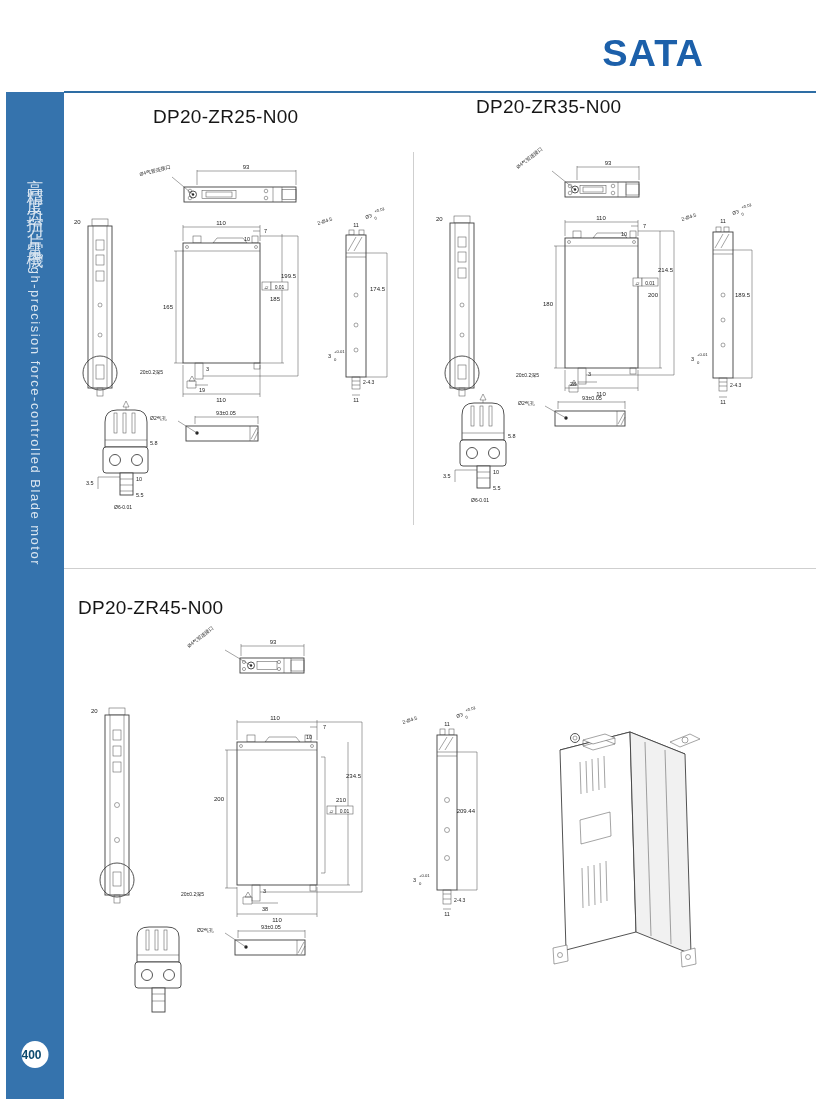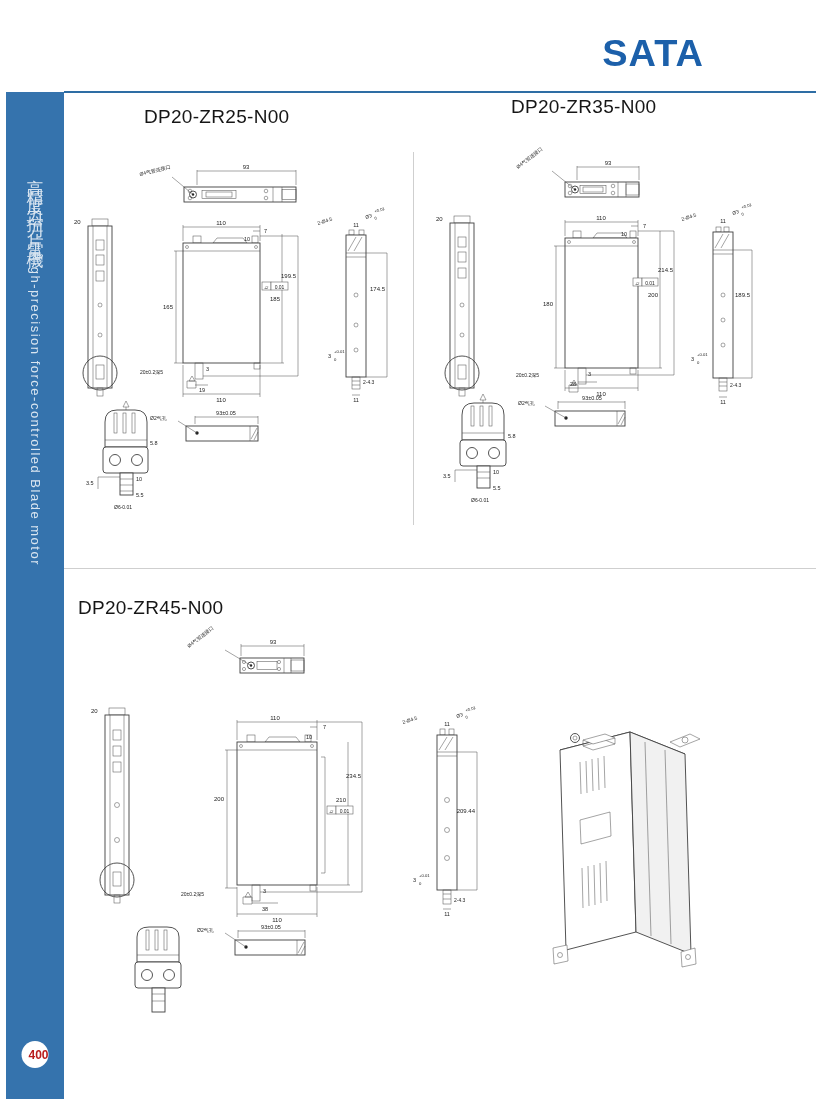"DP20-ZR25-N00" #t25 { left: 144px -> 153px }
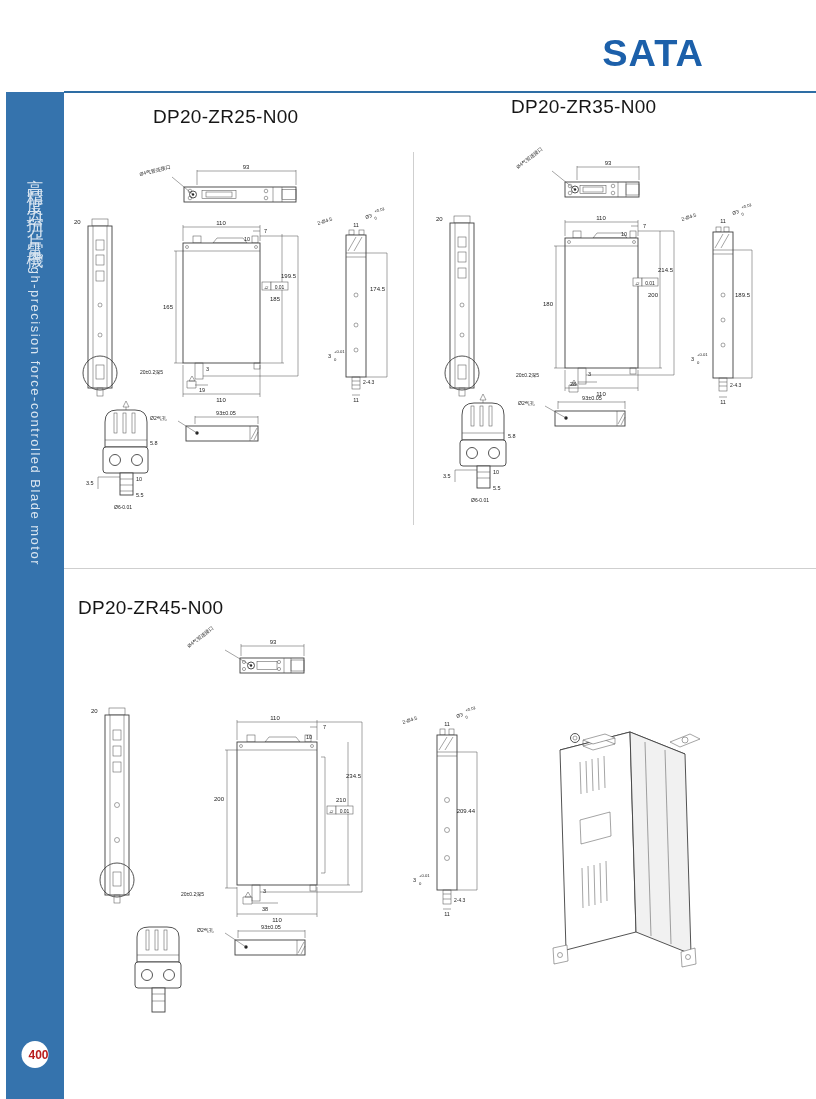"DP20-ZR35-N00" #t35 { left: 511px -> 476px }
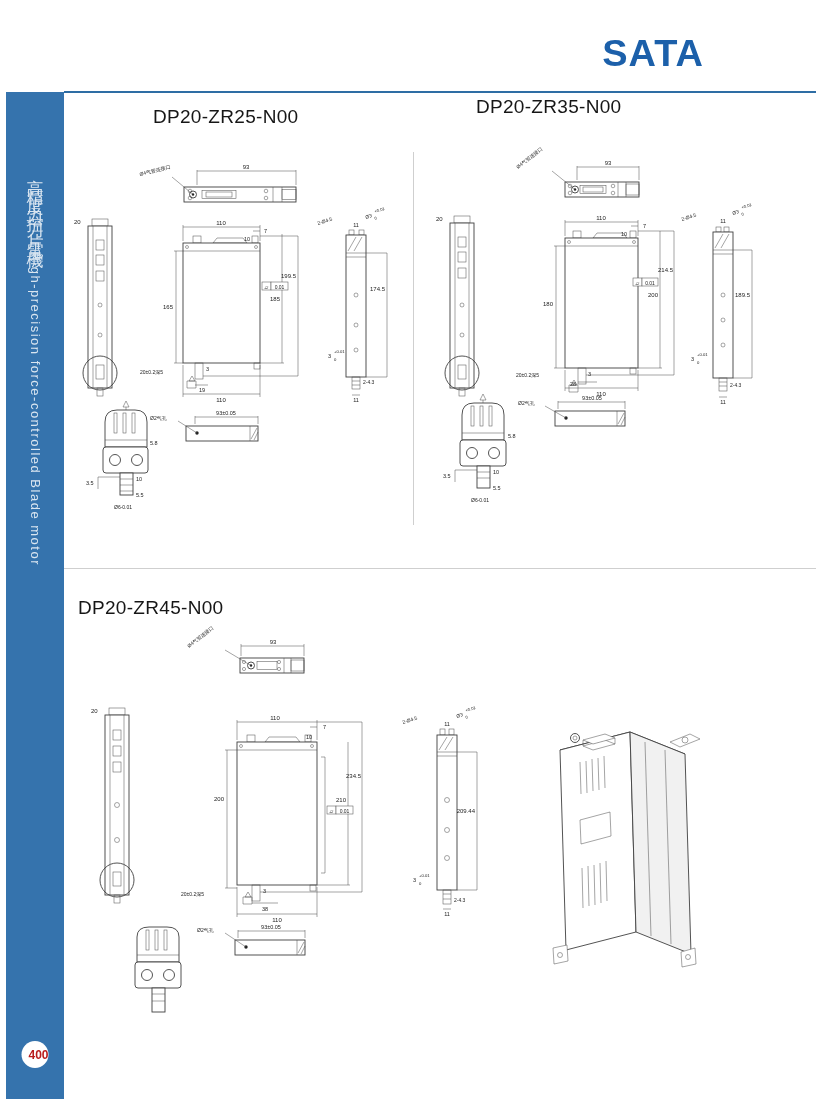"400" .page-badge { color: #b91c1c -> #0c4a6e; justify-content: flex-end -> flex-start }
